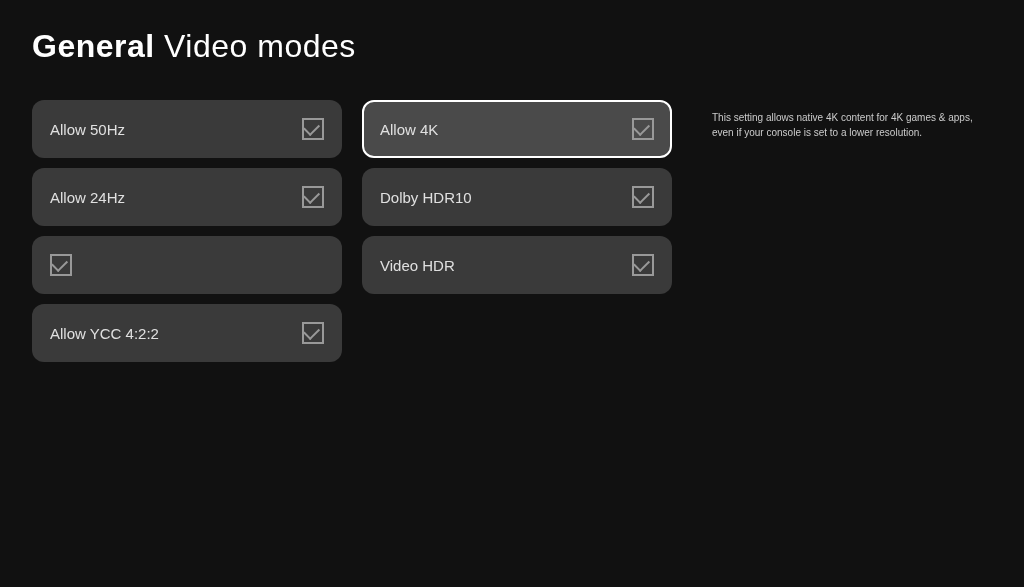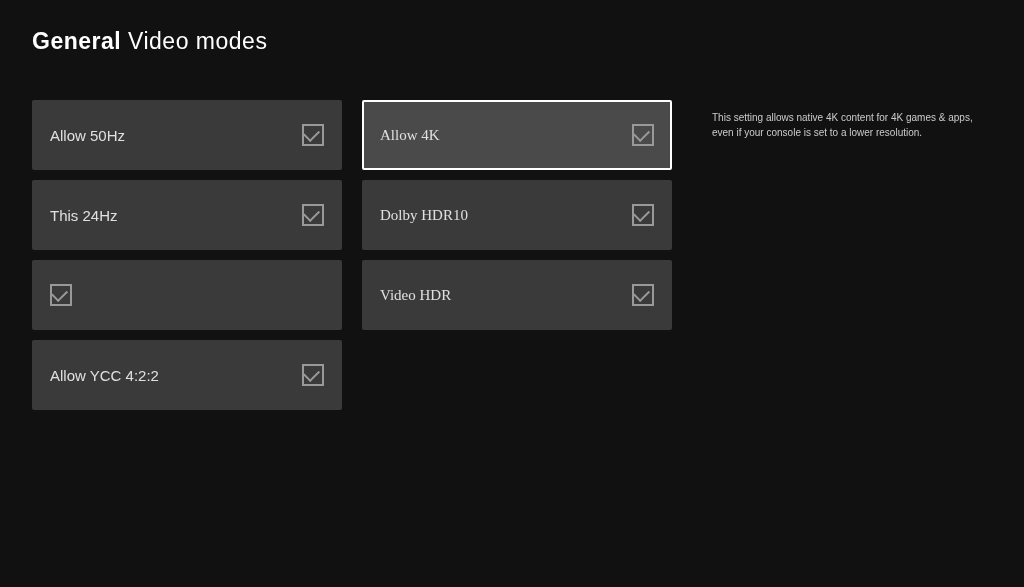"General Video modes" .page-title { font-size: 23px -> 32px }
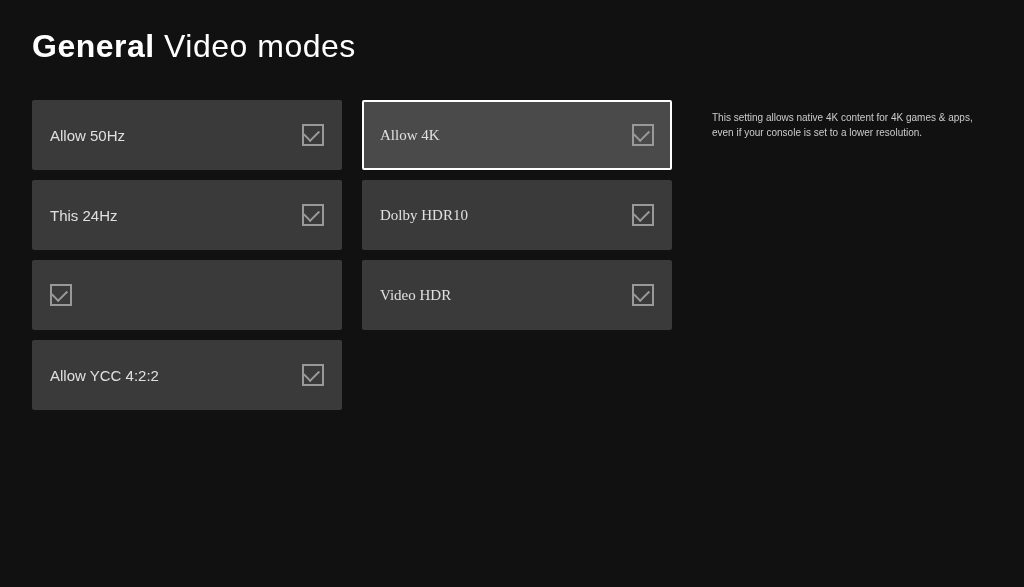"Allow 50Hz" .setting-item { border-radius: 2px -> 12px; height: 70px -> 58px }
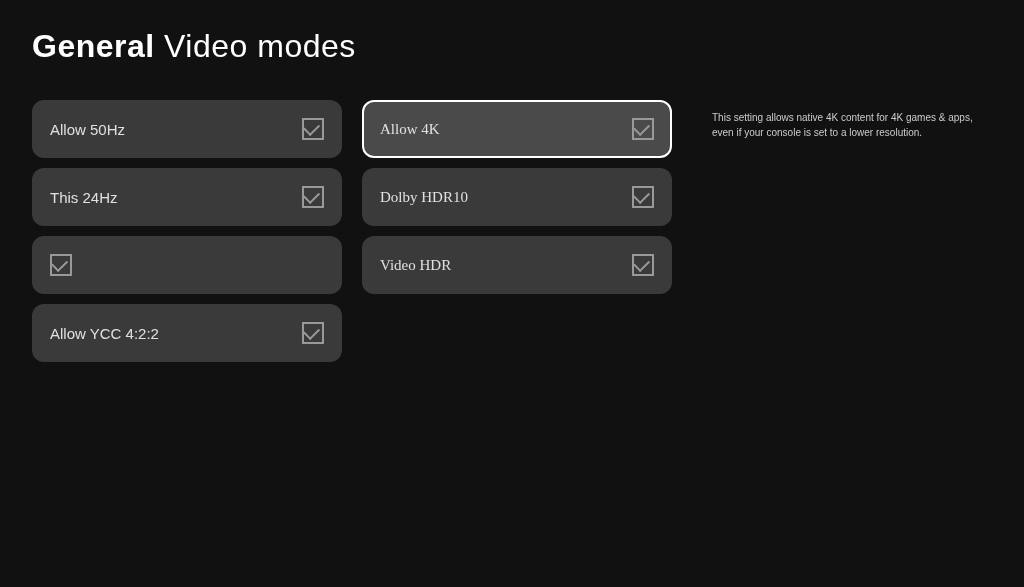"Allow 4K" .right-column { font-family: Liberation Serif, serif -> none }
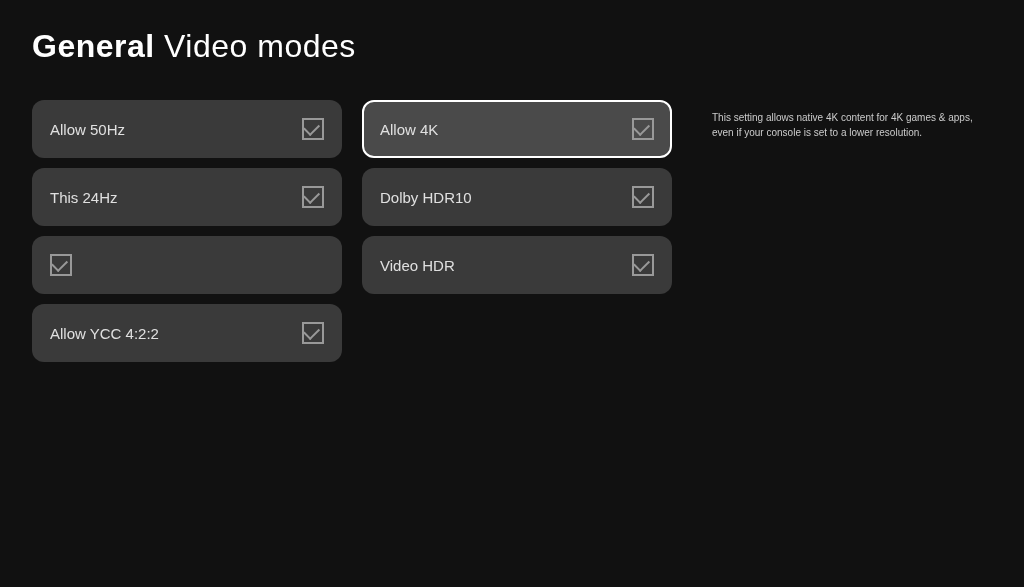"This 24Hz" span.setting-label { text: This -> Allow }
